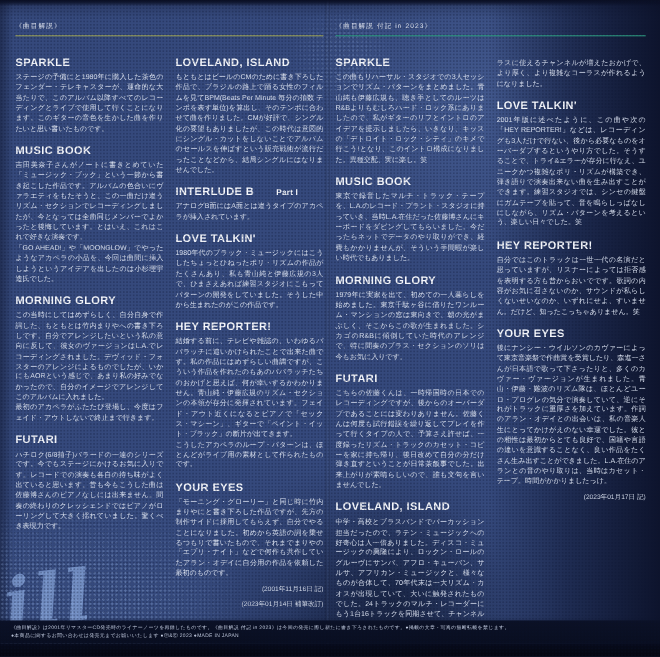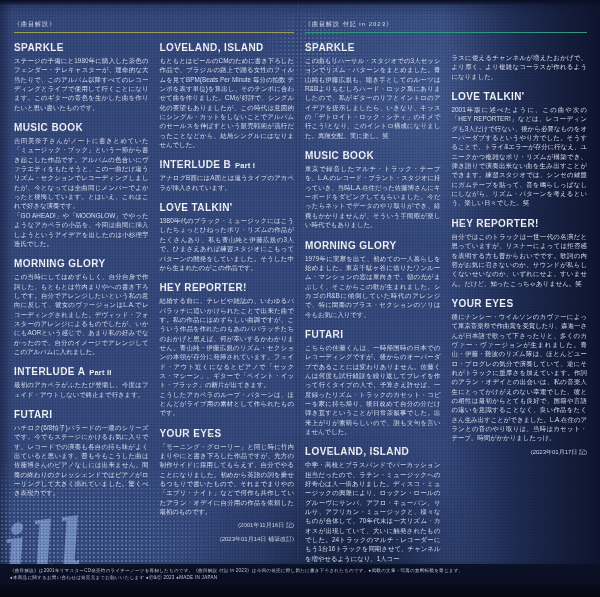"SPARKLE" .col .sec-title:first-child { margin-top: 3px -> 13px }
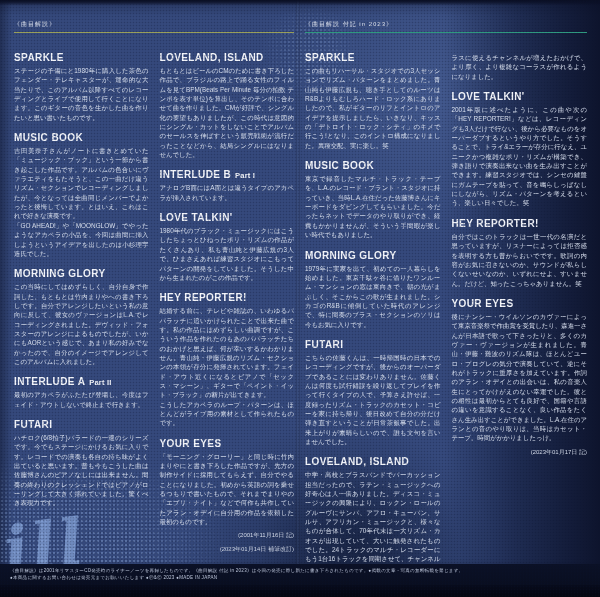"Part I" .part { padding-left: none -> 16px }
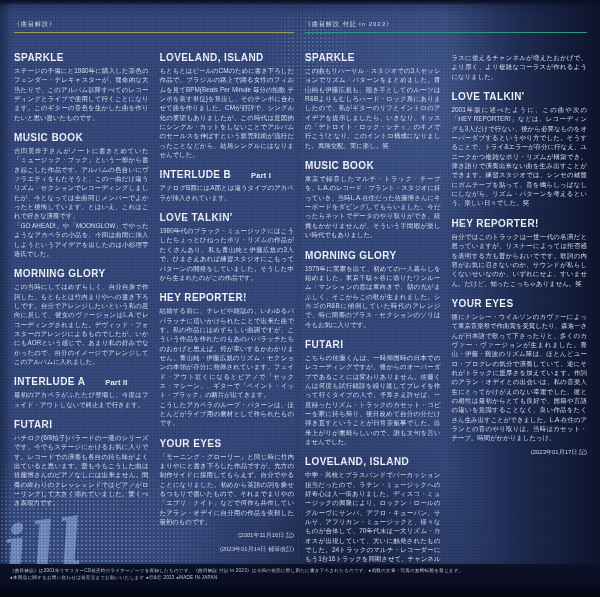"INTERLUDE A Part II" div.sec-title { html: <div>INTERLUDE A<span> Part II</span></div> -> none }
